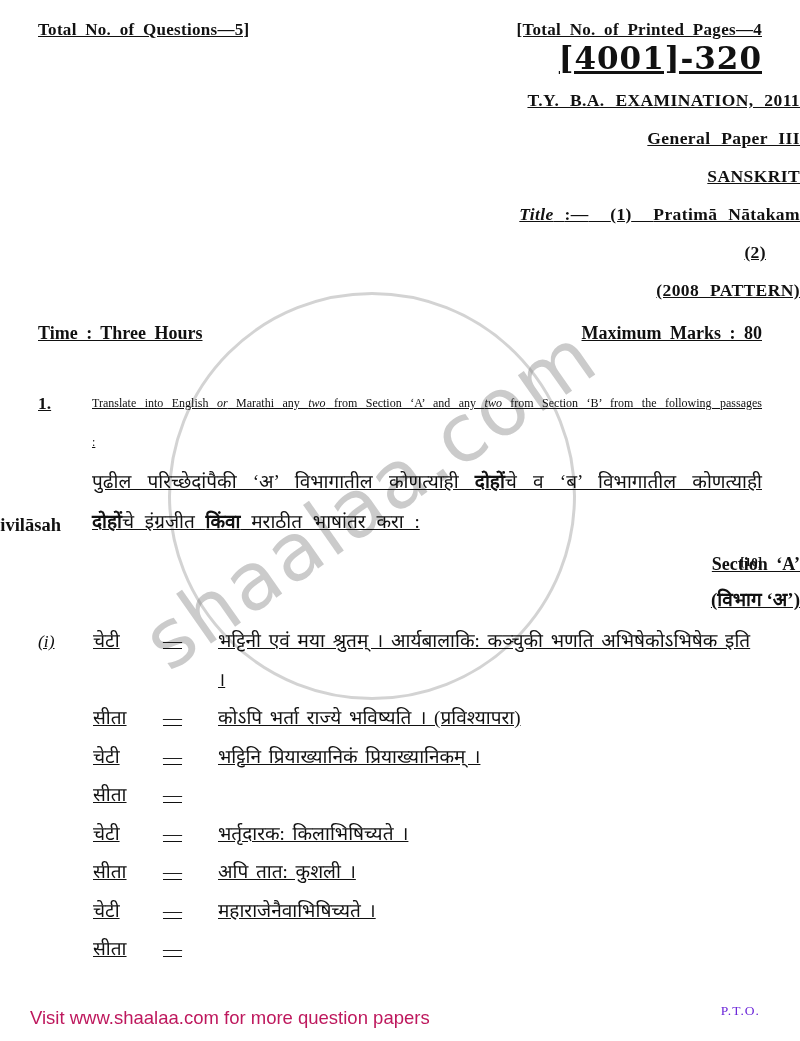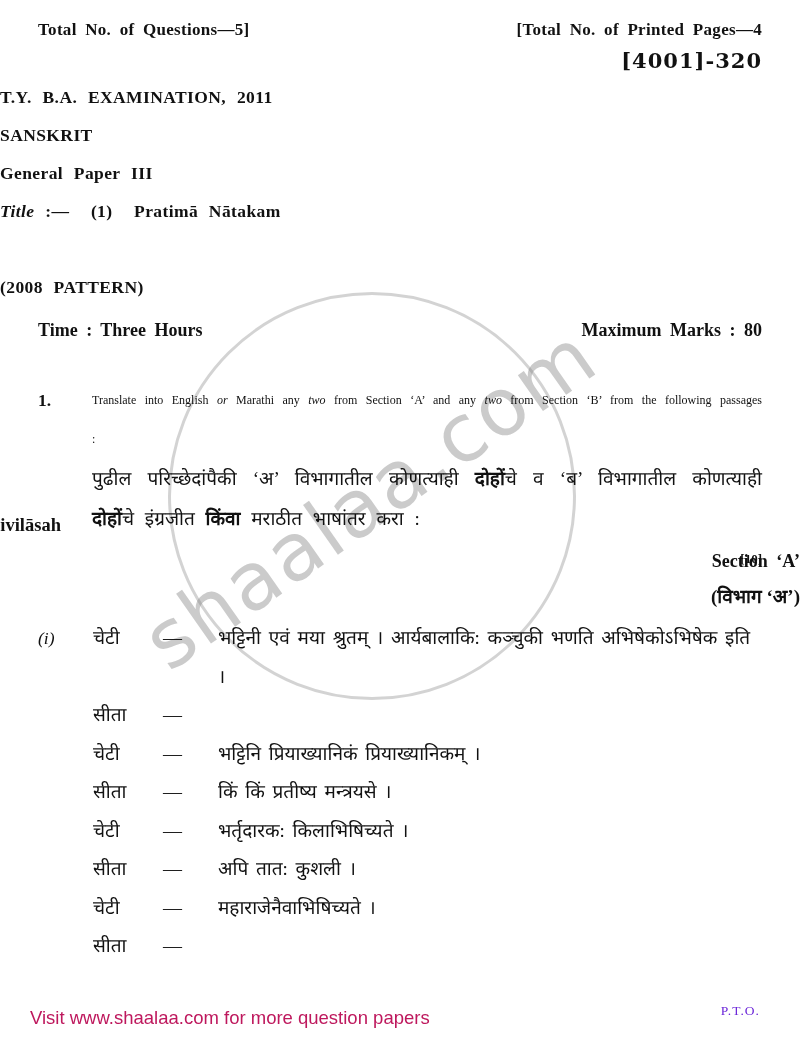"Total No. of Questions—5]" .content { text-decoration: none -> underline }
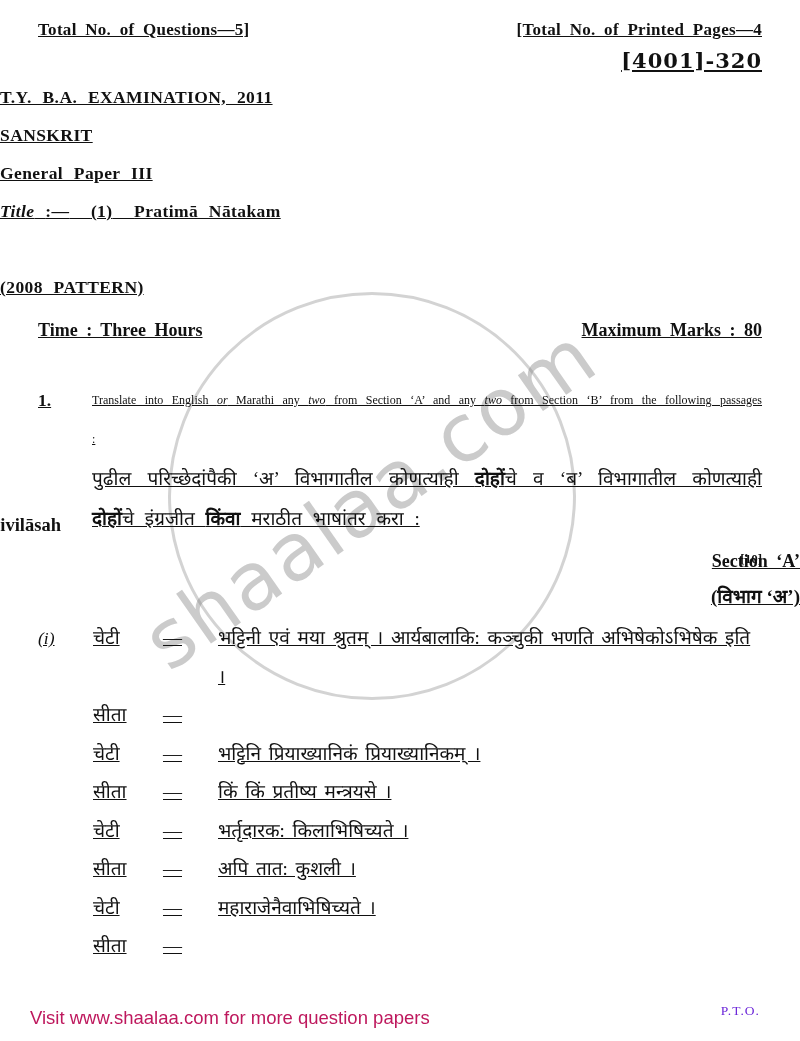"[4001]-320" .paper-code { font-size: 21px -> 31px; margin-top: 8px -> none }
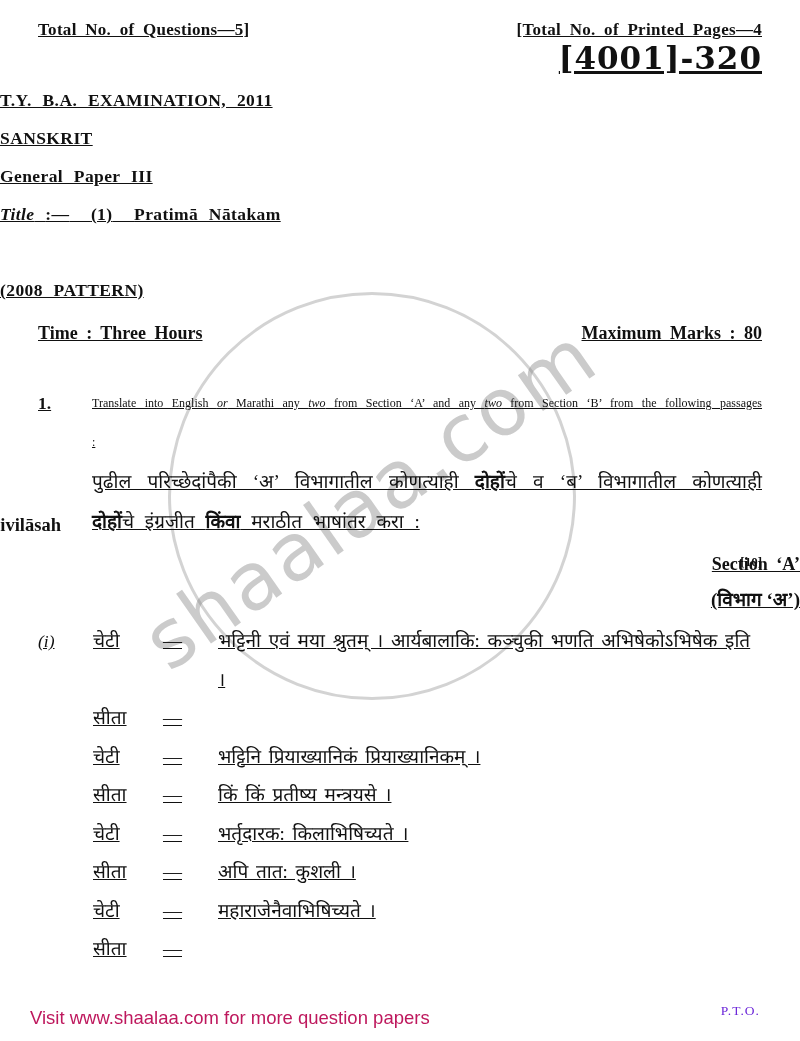"T.Y. B.A. EXAMINATION, 2011" .center-line { text-align: left -> right }
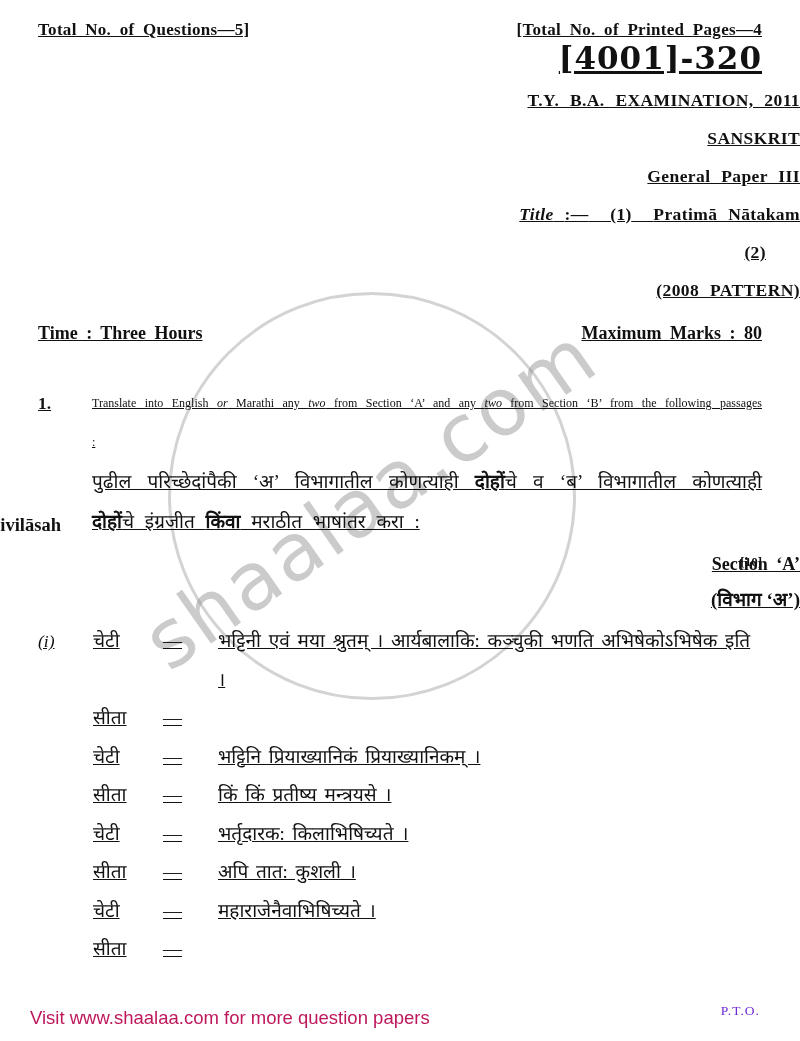"SANSKRIT" div.center-line { order: before "General Paper III" -> after "General Paper III" }
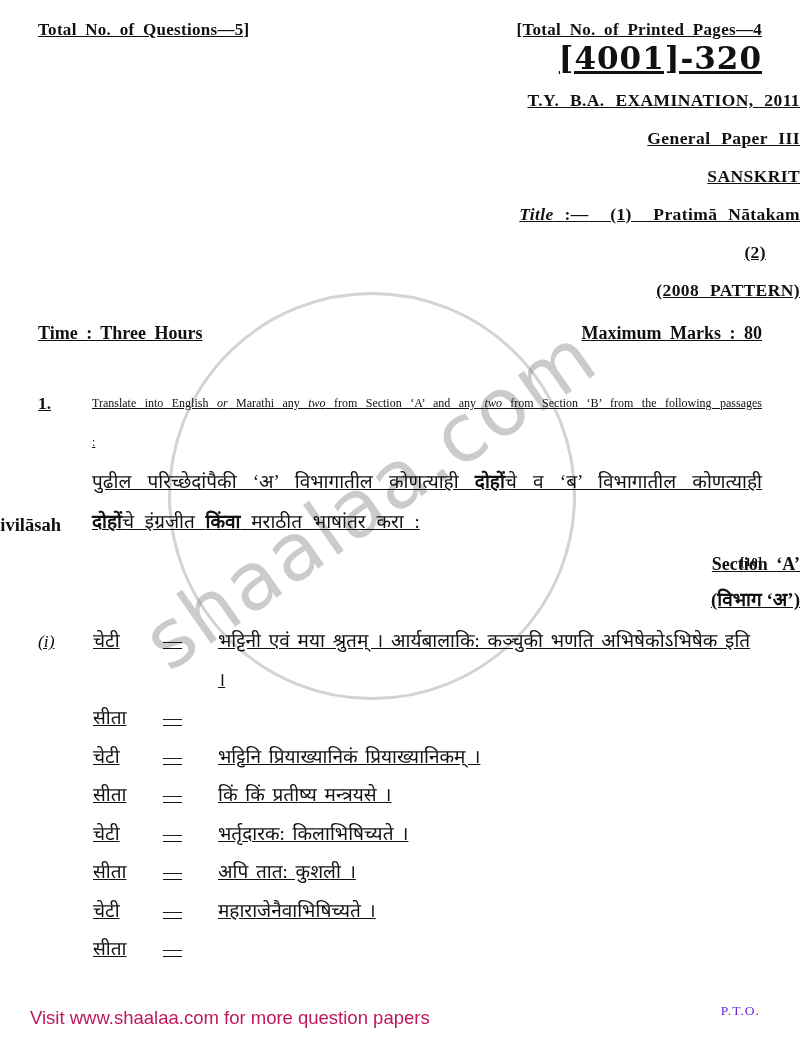"कोऽपि भर्ता राज्ये भविष्यति ।" span.dtext { html: none -> <span>कोऽपि भर्ता राज्ये भविष्यति । (प्रविश्यापरा)</span> }
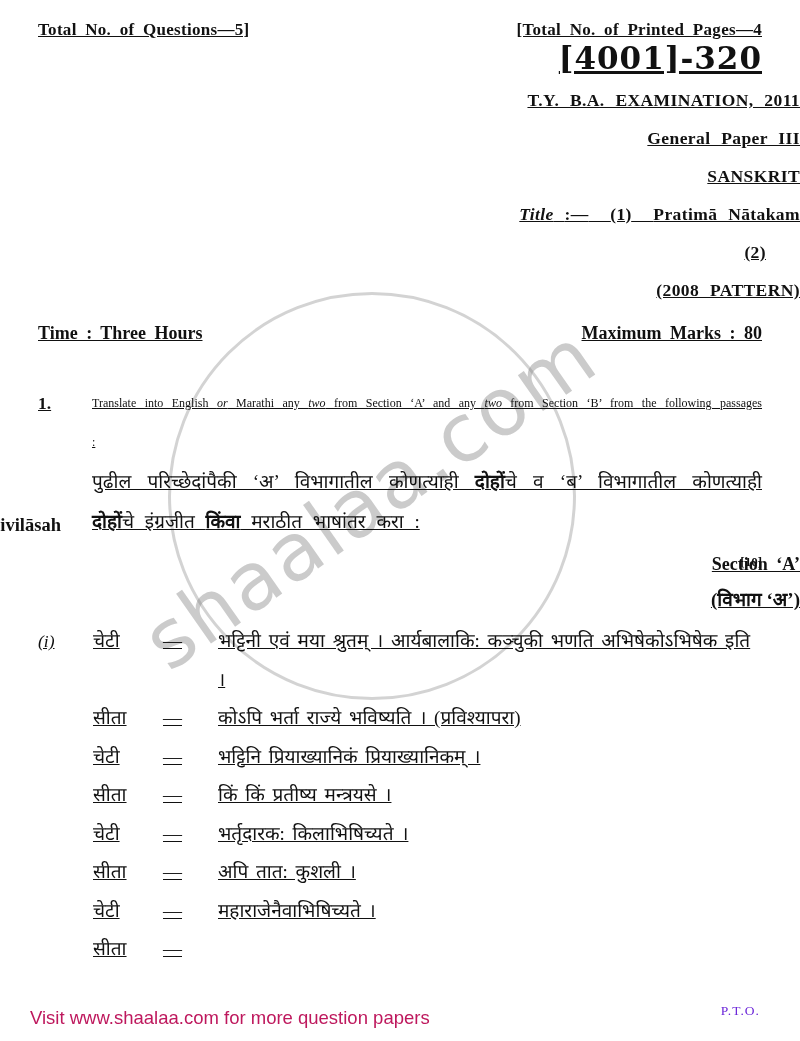"किं किं प्रतीष्य मन्त्रयसे ।" span.dtext { html: <span>किं किं प्रतीष्य मन्त्रयसे ।</span> -> none }
